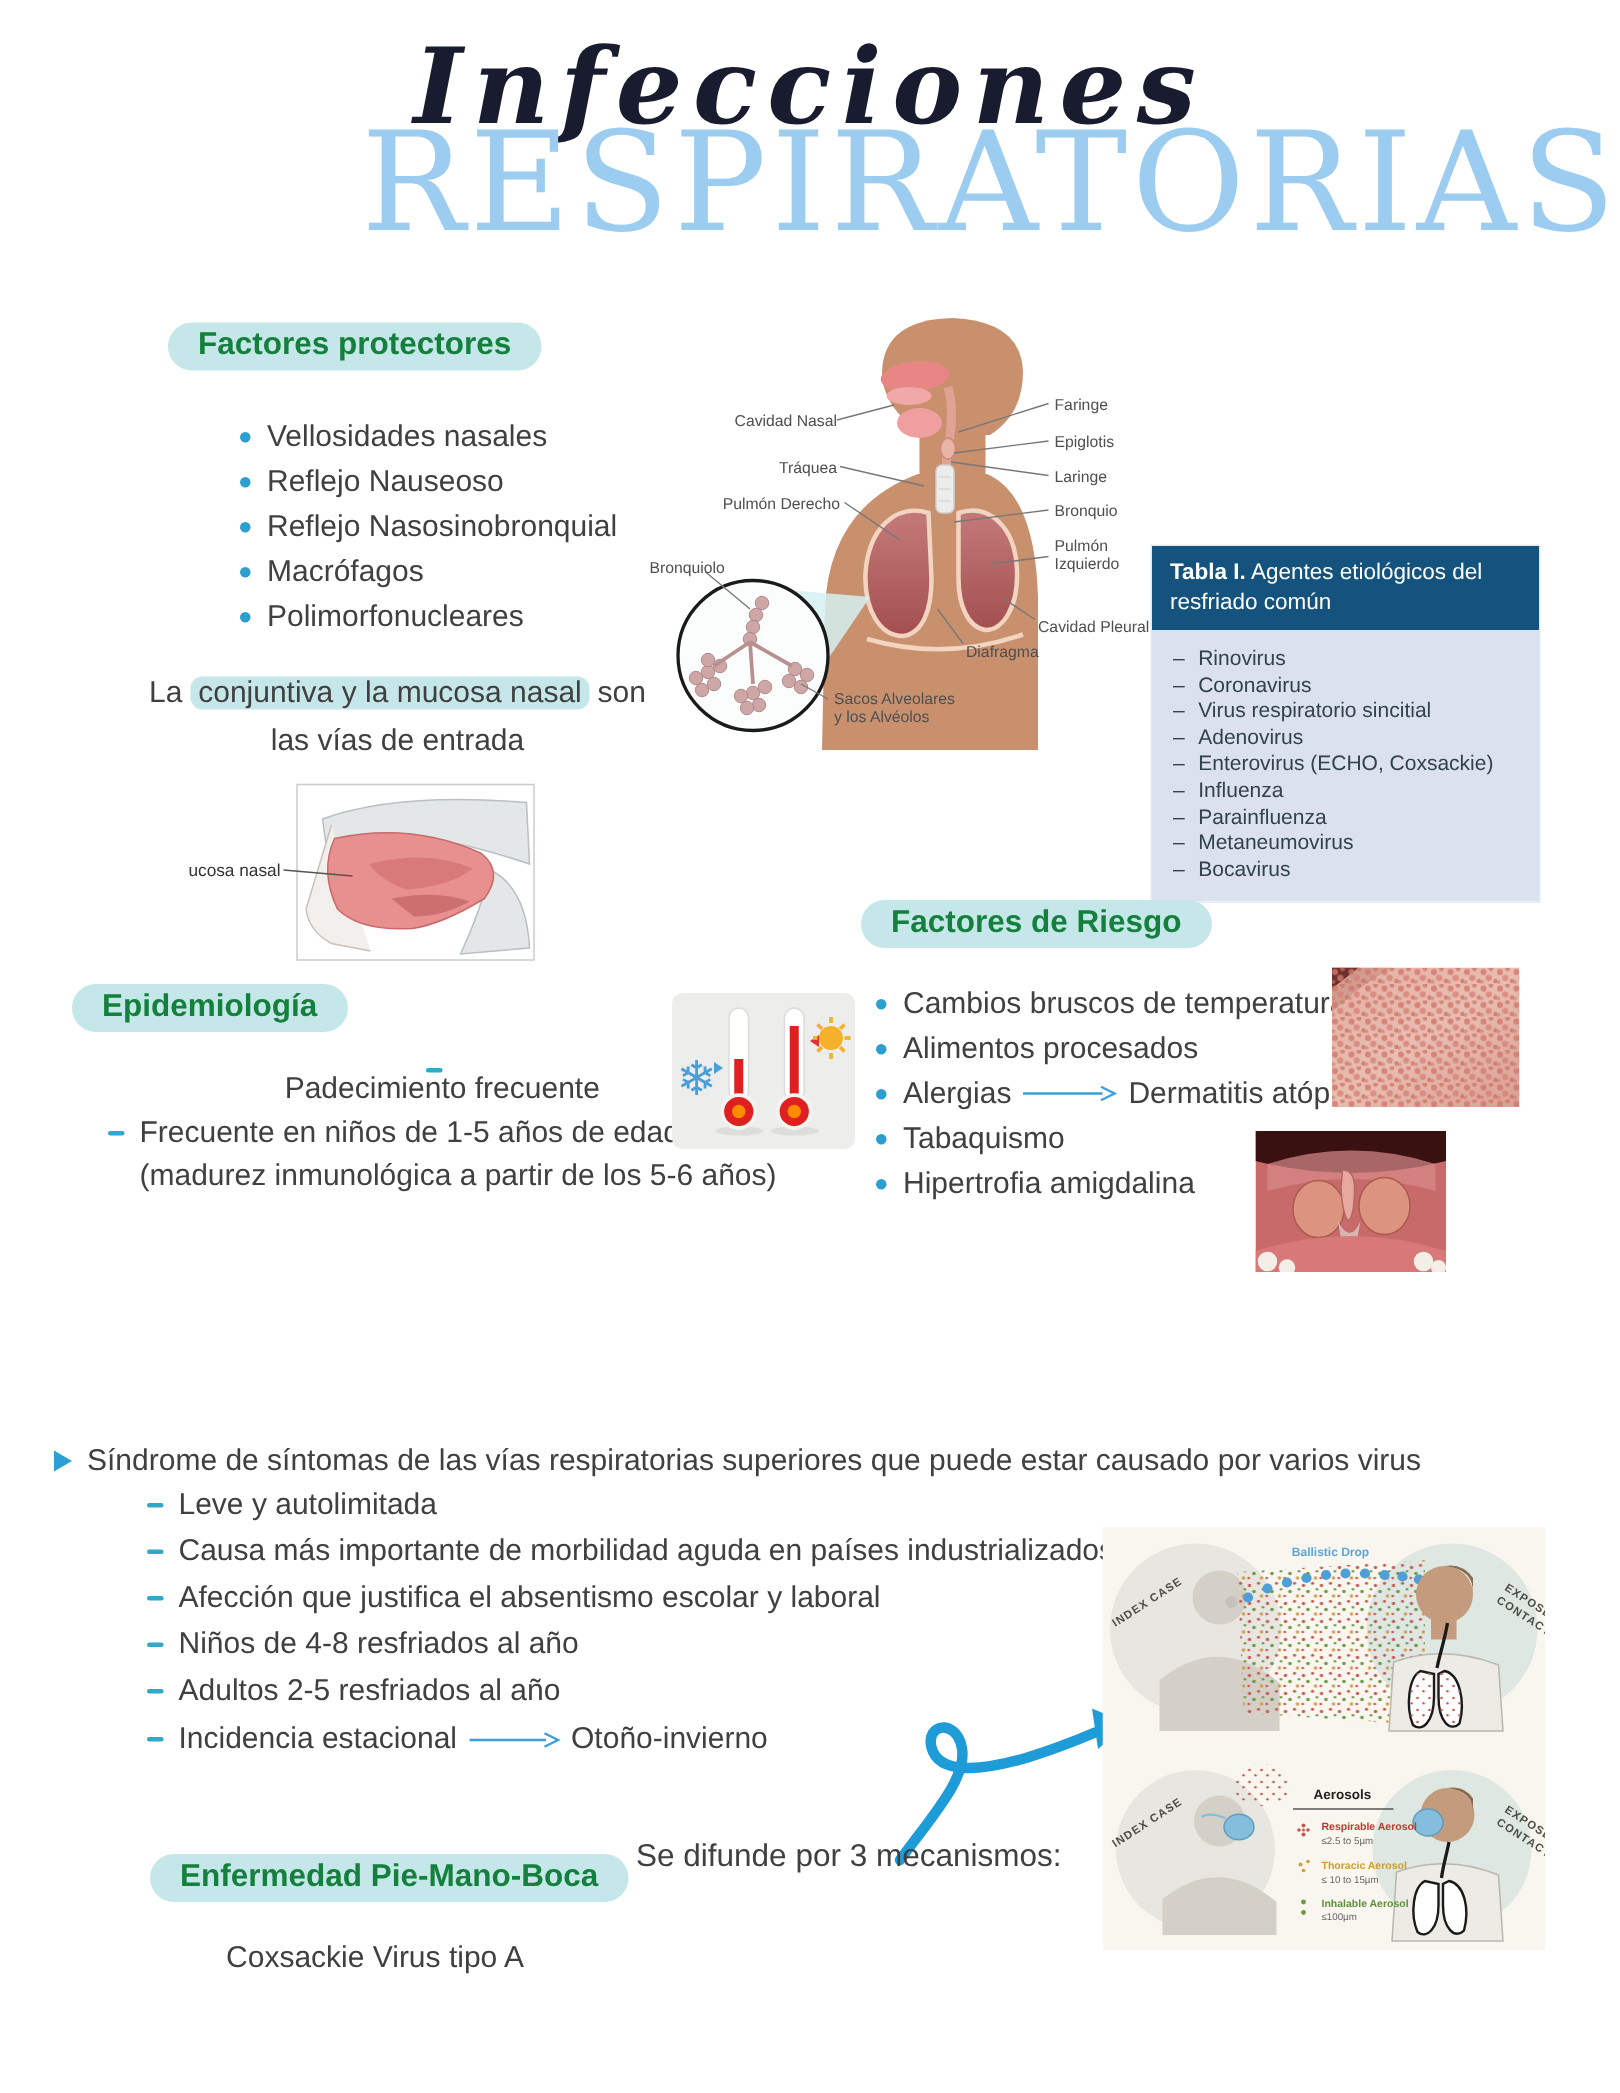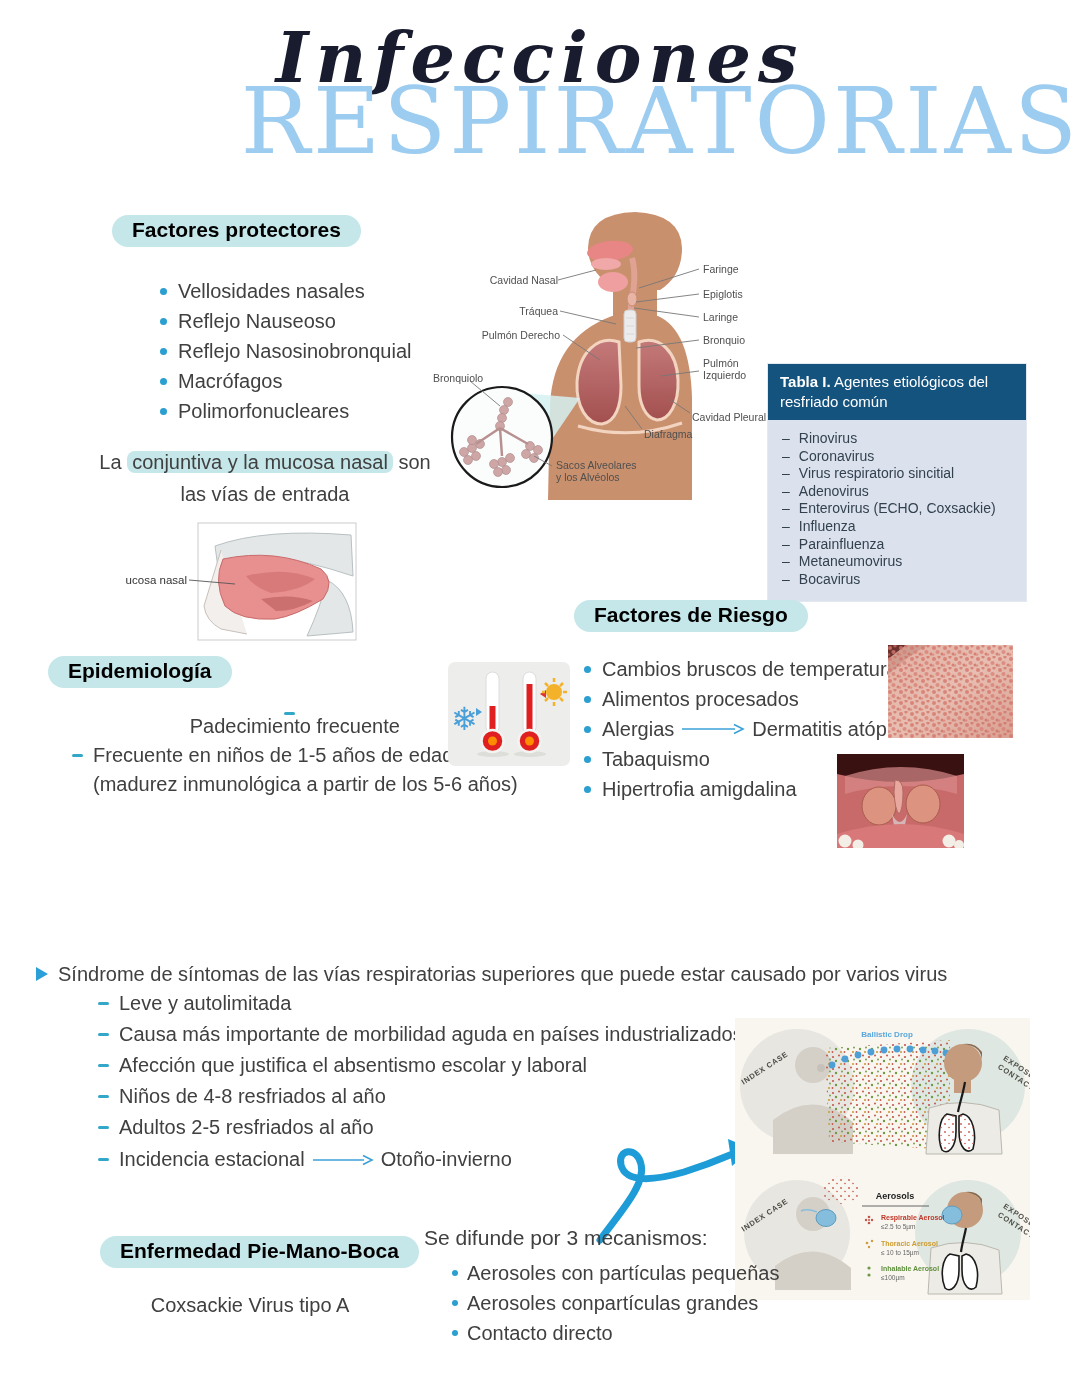"Factores protectores" .pill { color: #000000 -> #15803d }
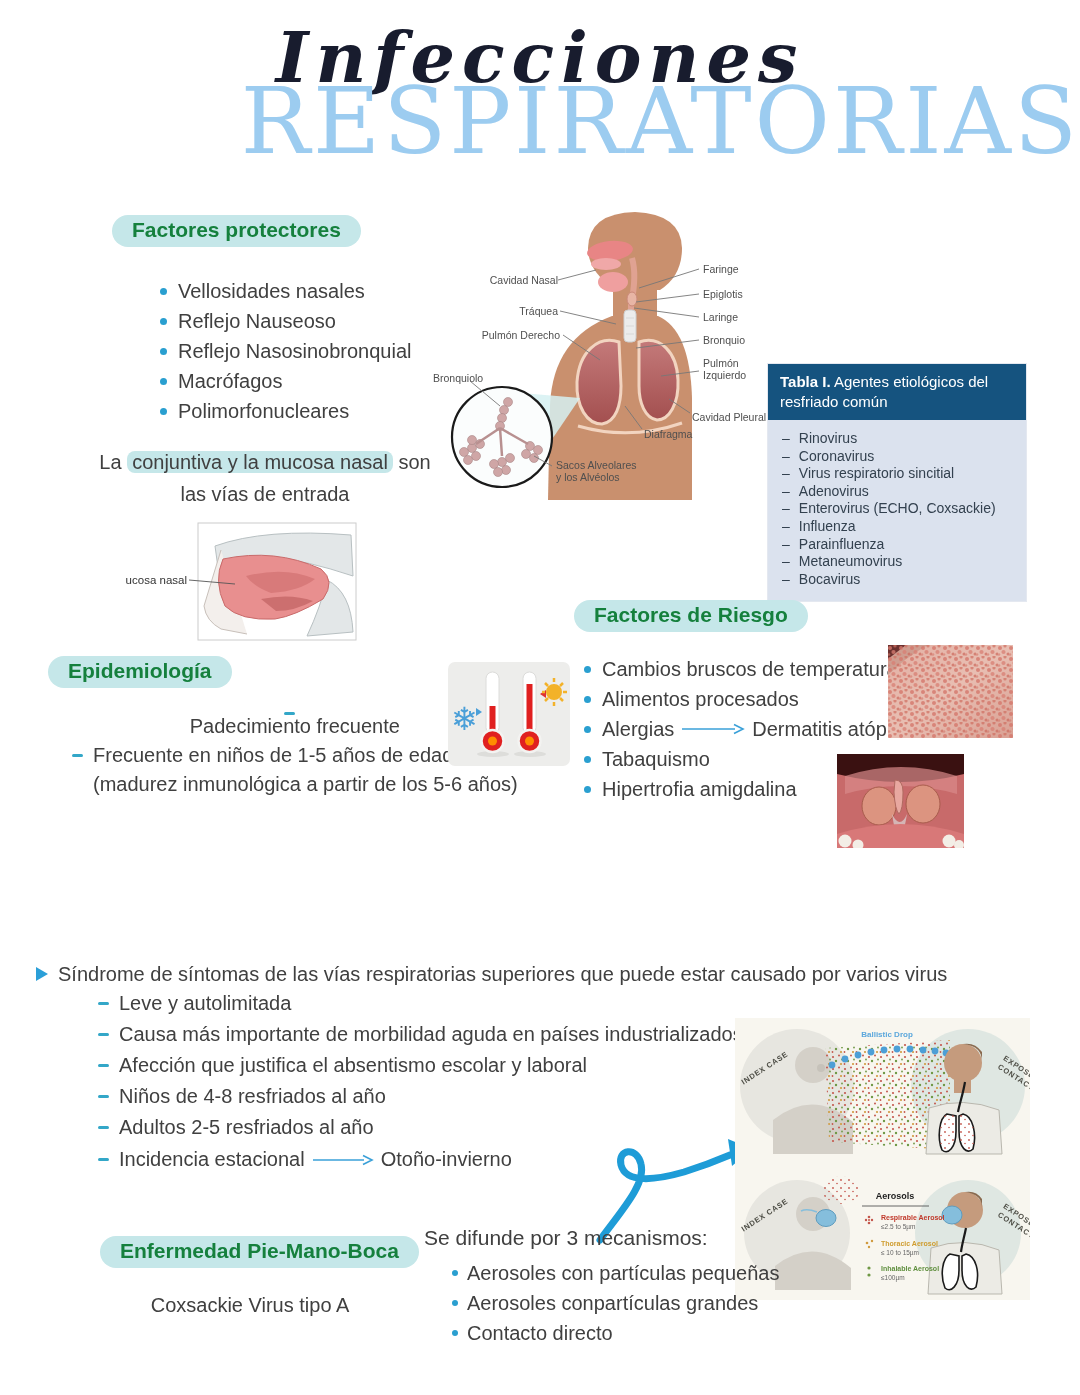"Aerosoles con partículas pequeñas" div.abs { html: <div> <div> <span></span> <span>Aerosoles con partículas pequeñas</span> </div> <div> <span></span> <span>Aerosoles conpartículas grandes</span> </div> <div> <span></span> <span>Contacto directo</span> </div> </div> -> none }
